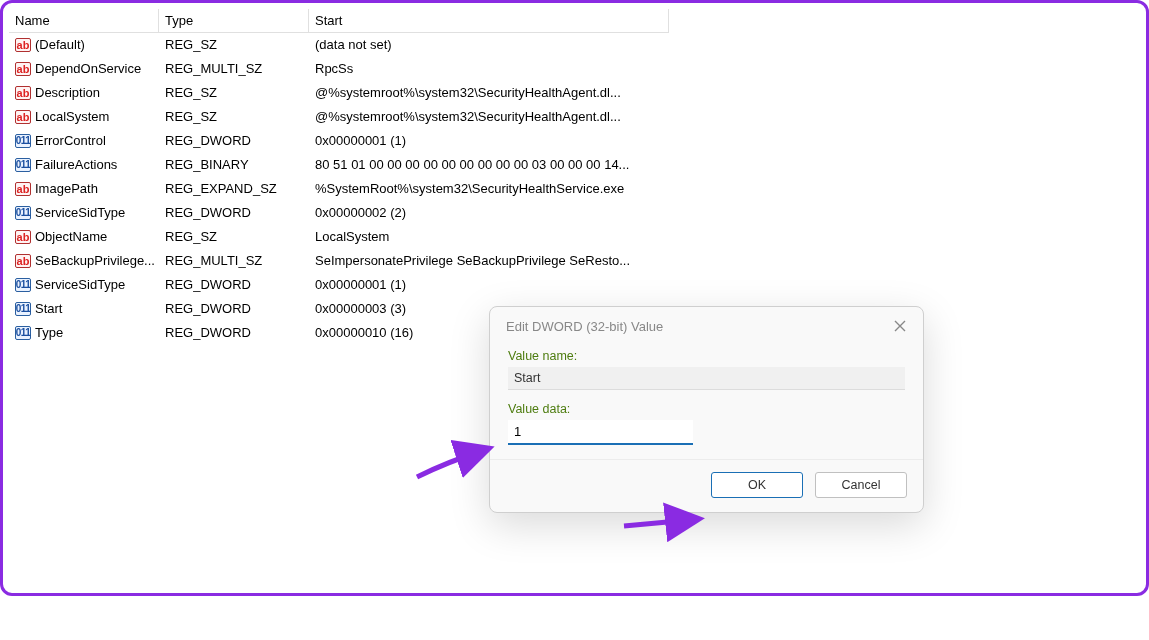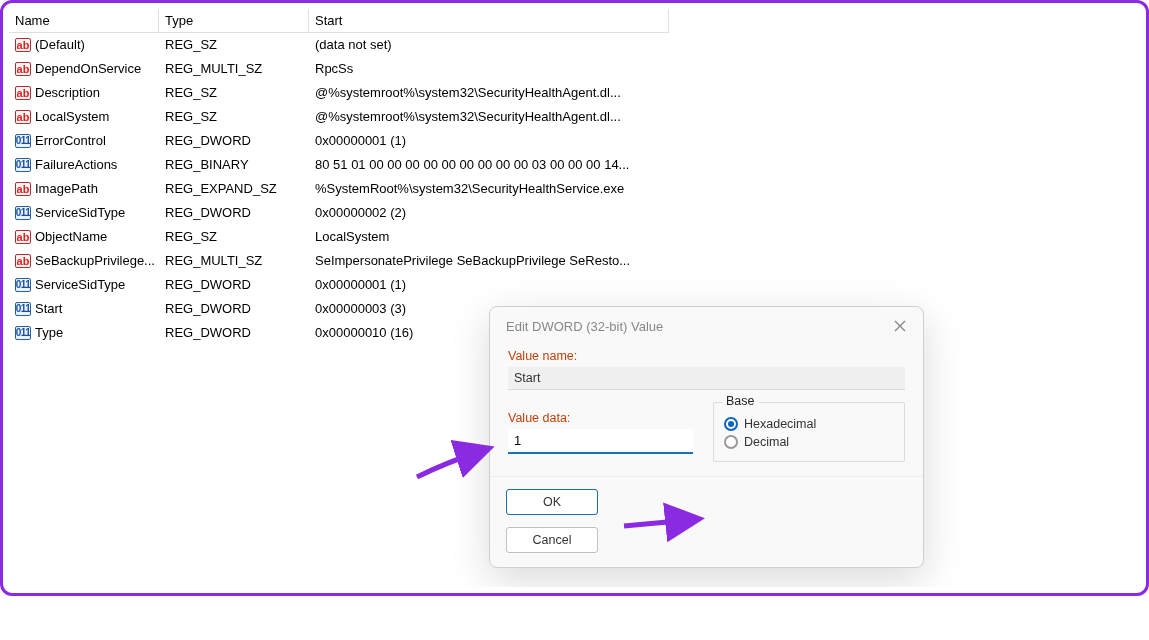"Value name:" .field-label { color: #c2410c -> #4d7c0f }
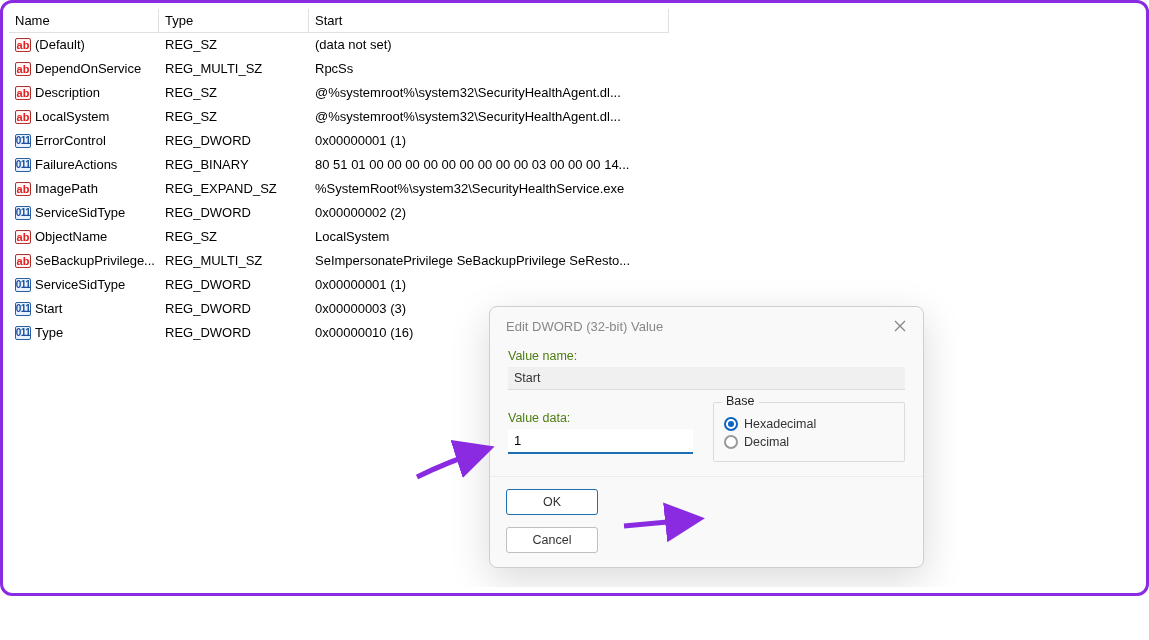"Base" div.base-group { html: <div> <span>Base</span> <div> <span></span> <span>Hexadecimal</span> </div> <div> <span></span> <span>Decimal</span> </div> </div> -> none }
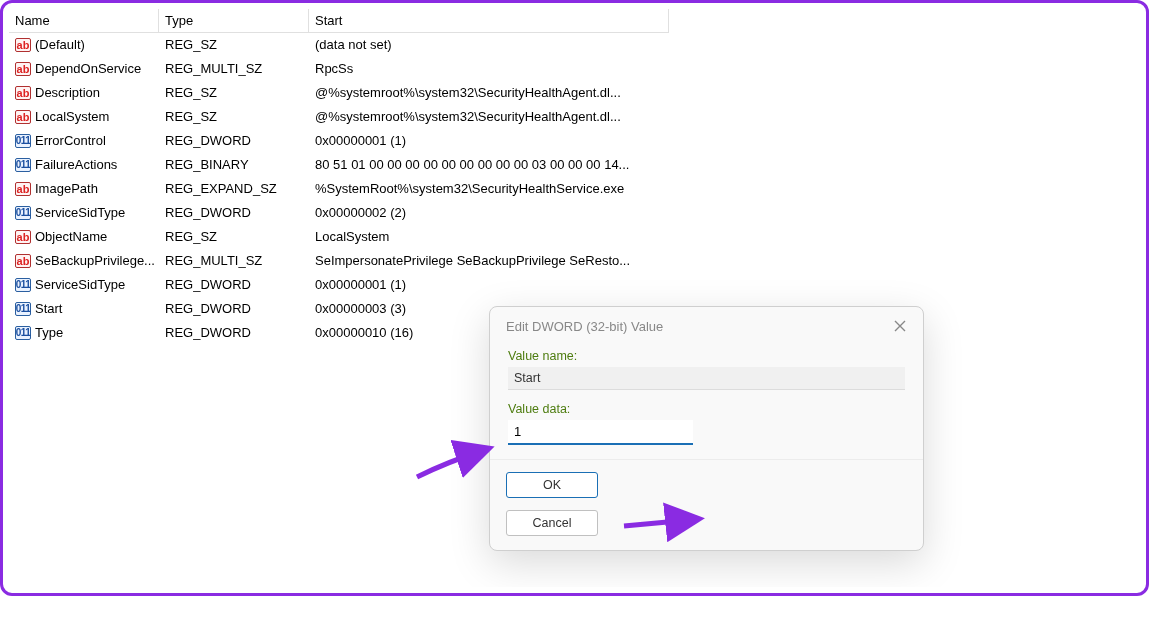"OK" .dialog-footer { flex-direction: column -> none }
